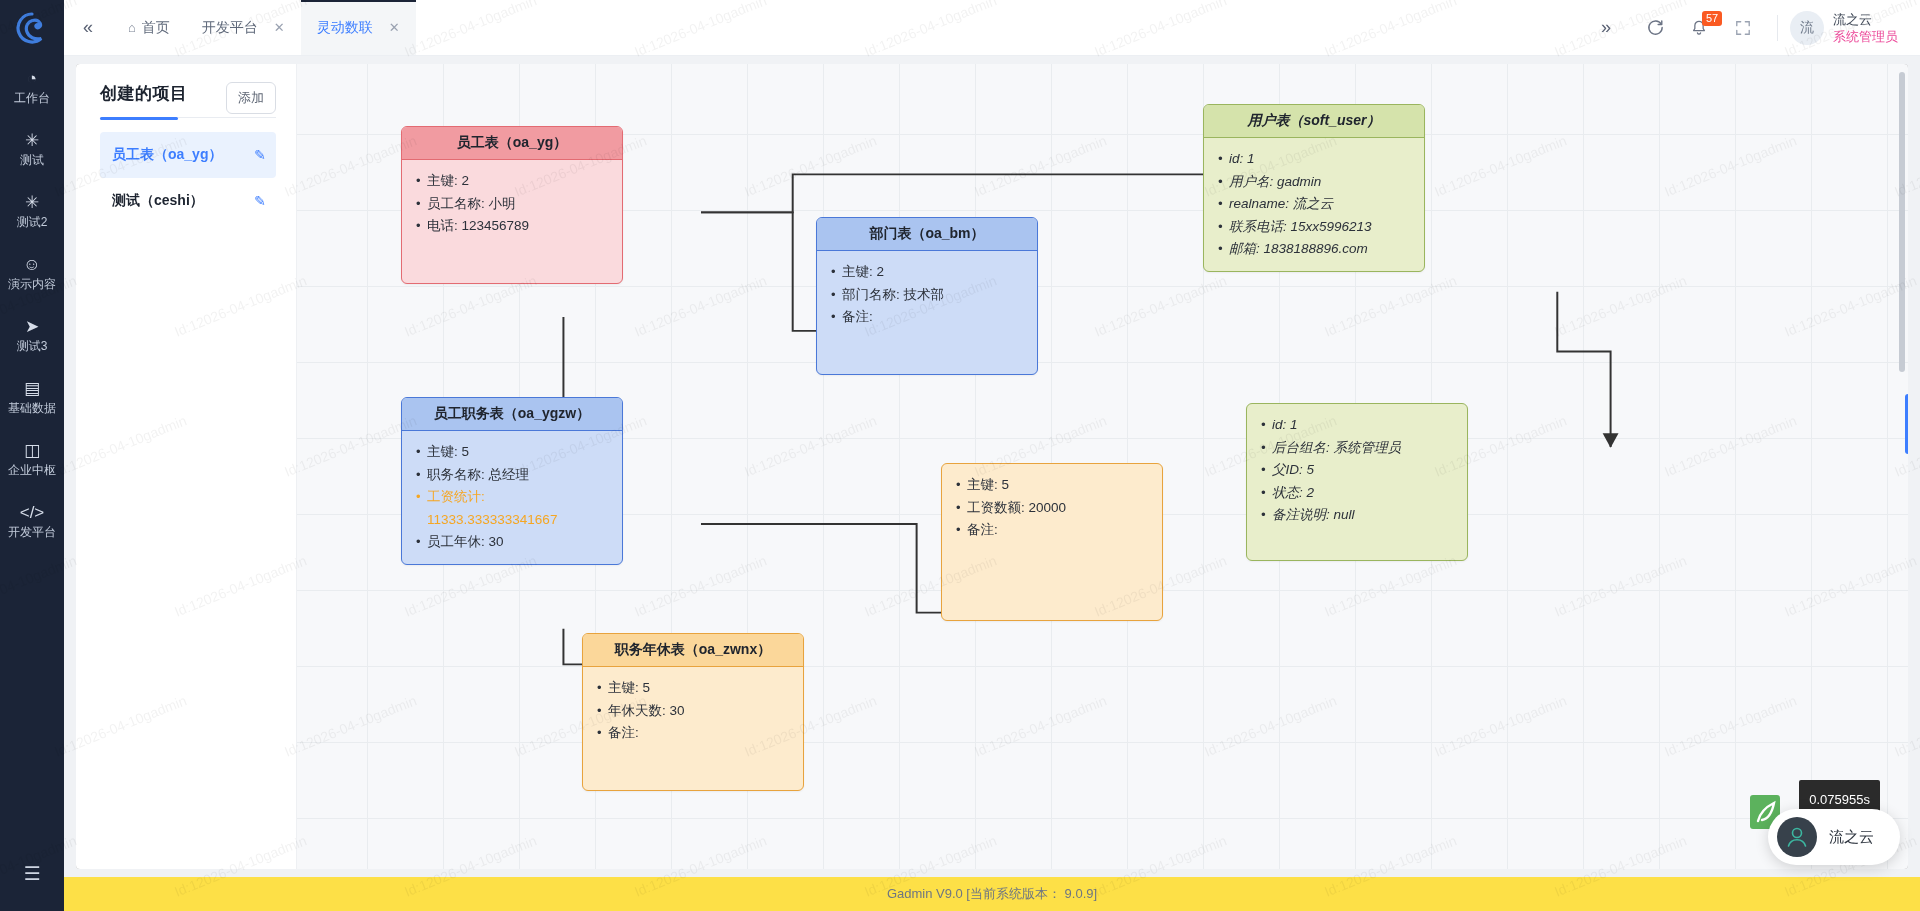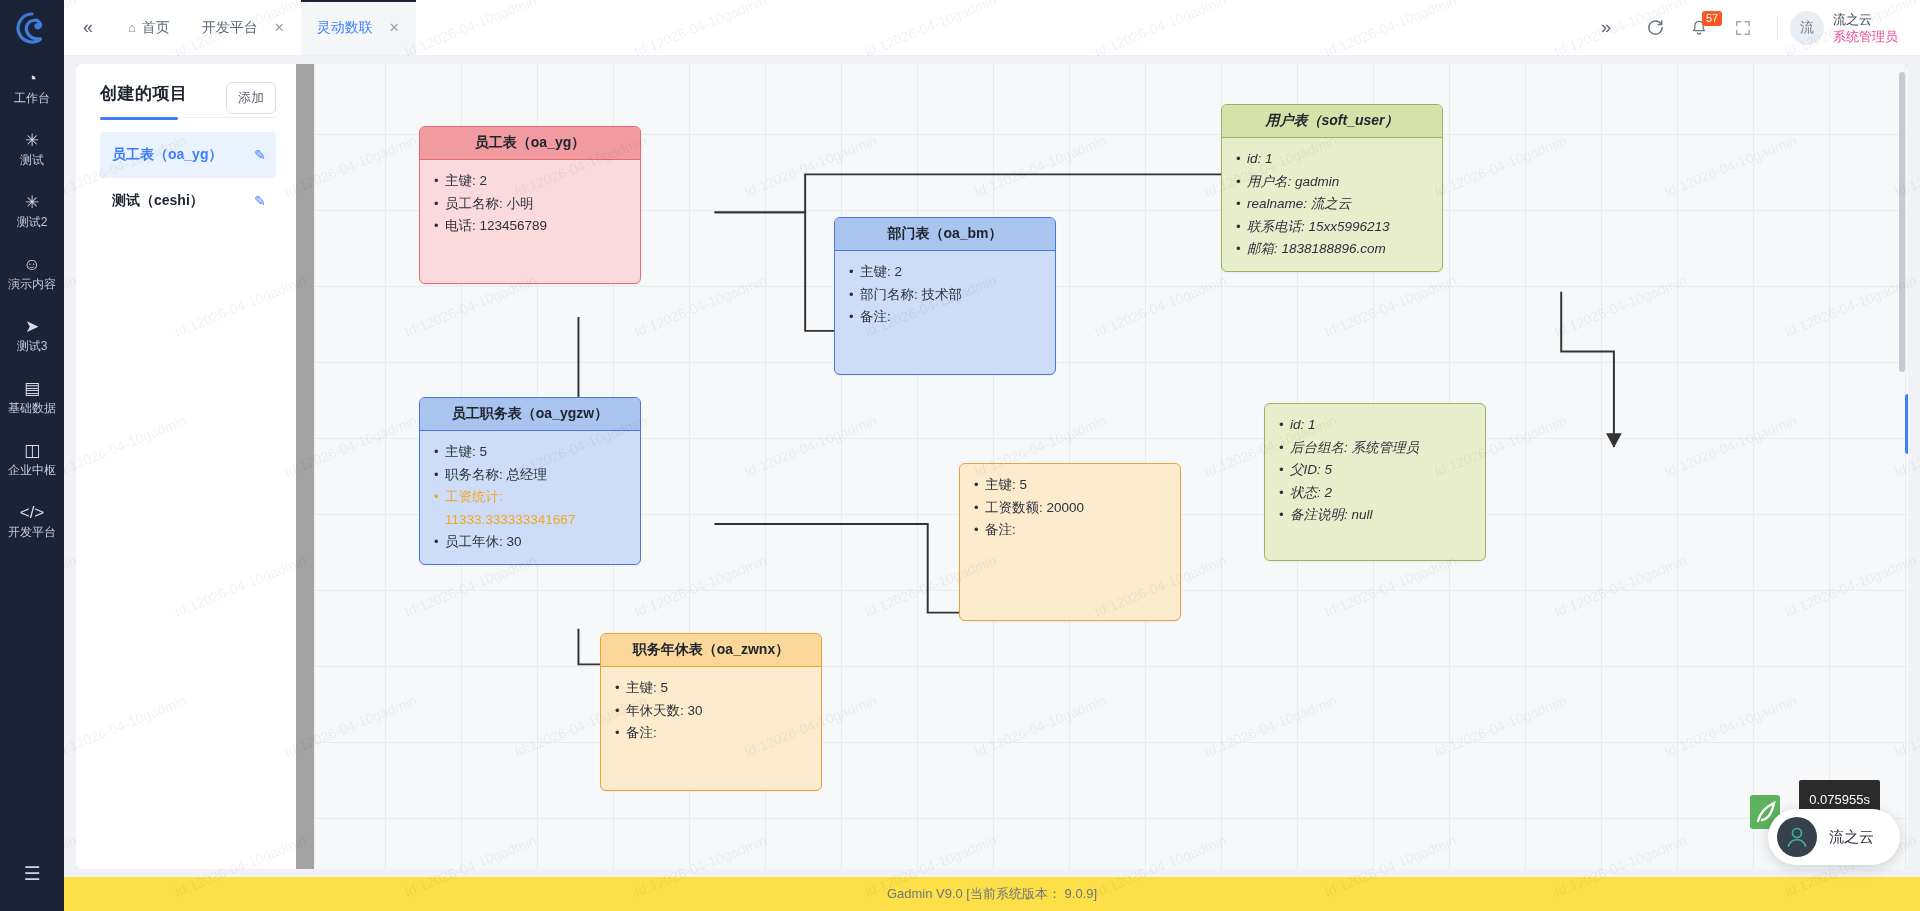"创建的项目" .content-card { gap: 18px -> none }
